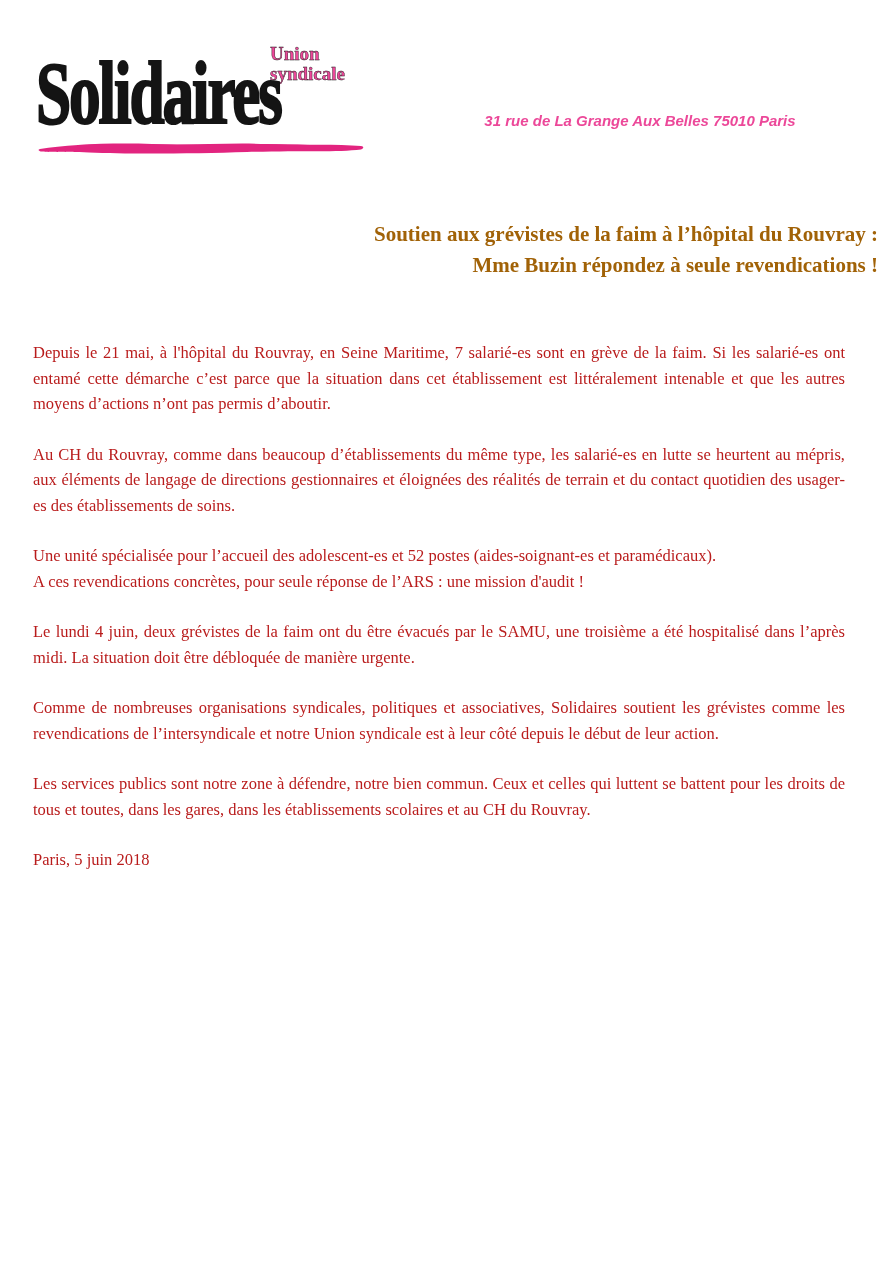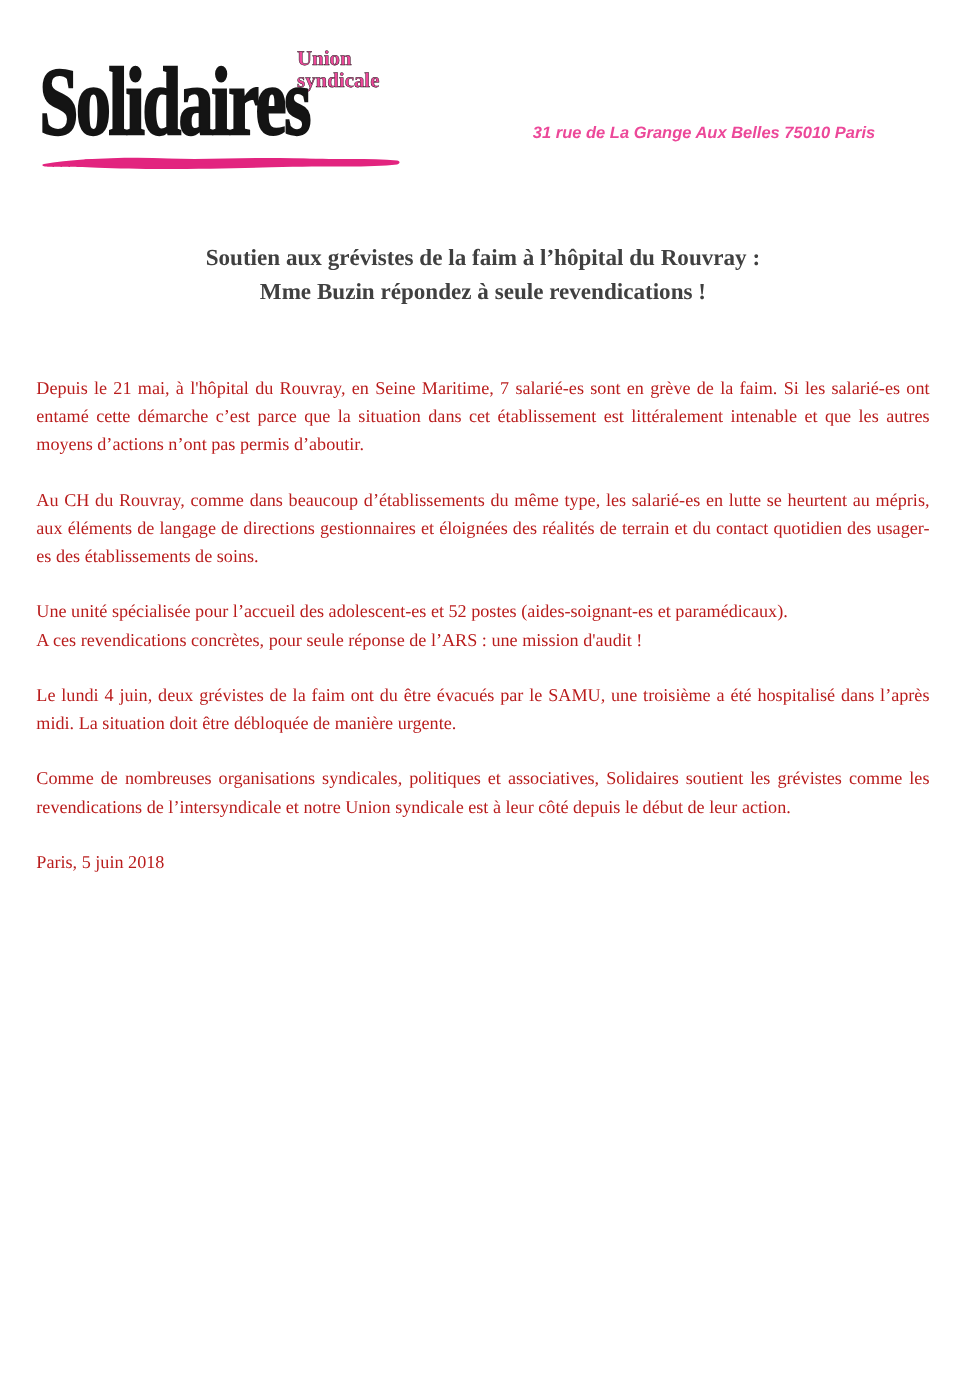"Soutien aux grévistes de la" .doc-title { color: #404040 -> #a16207; text-align: center -> right }
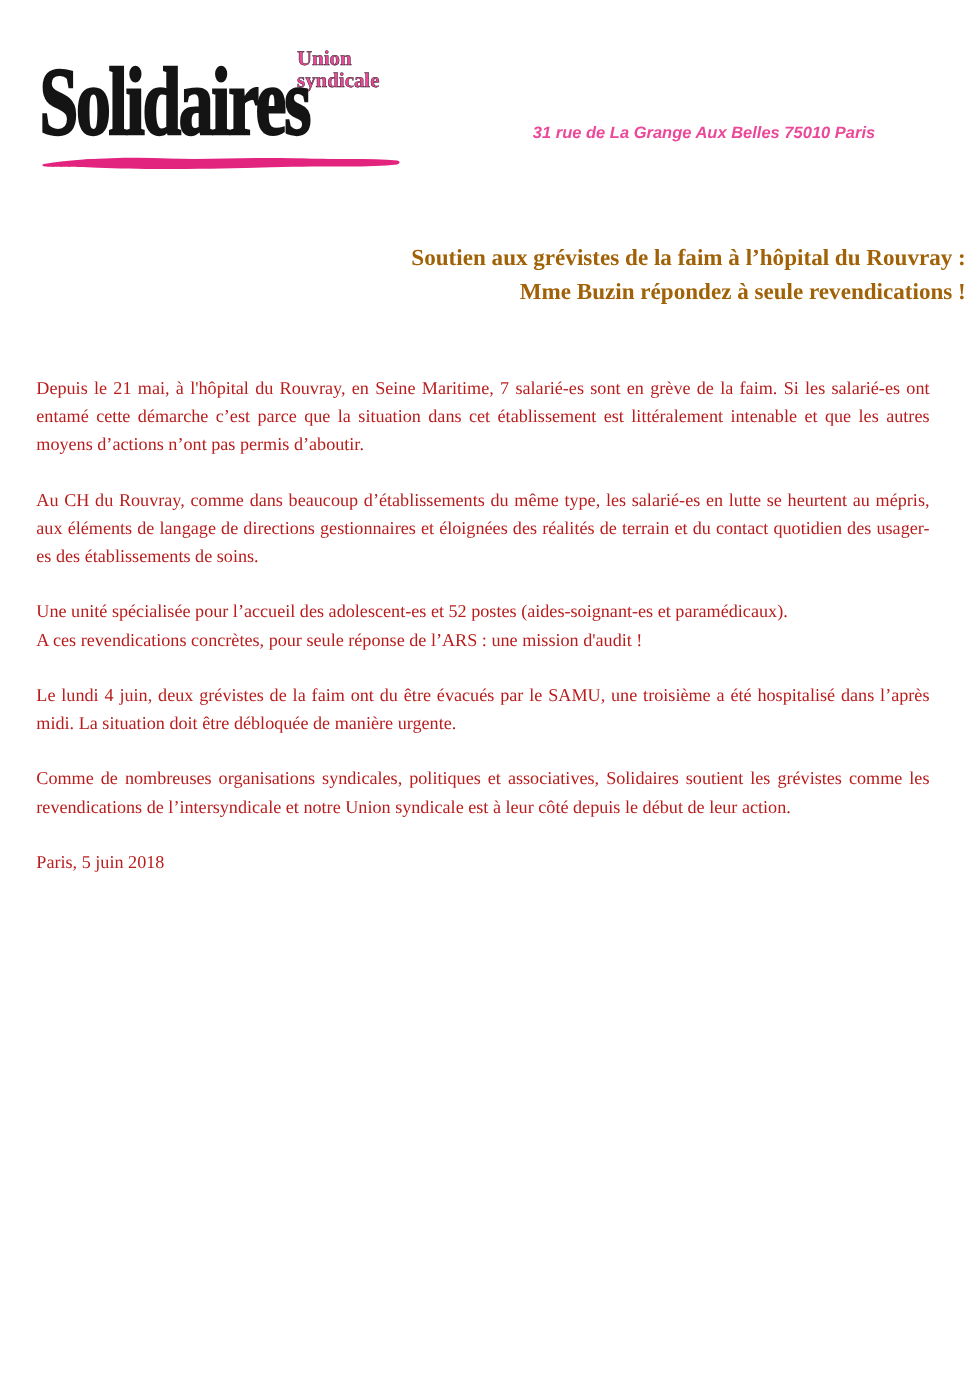"Les services publics sont notre" div.para { html: none -> <div> <div>Les services publics sont notre zone à défendre, notre bien commun. Ceux et celles qui luttent se battent pour les droits de tous et toutes, dans les gares, dans les établissements scolaires et au CH du Rouvray.</div> </div> }
